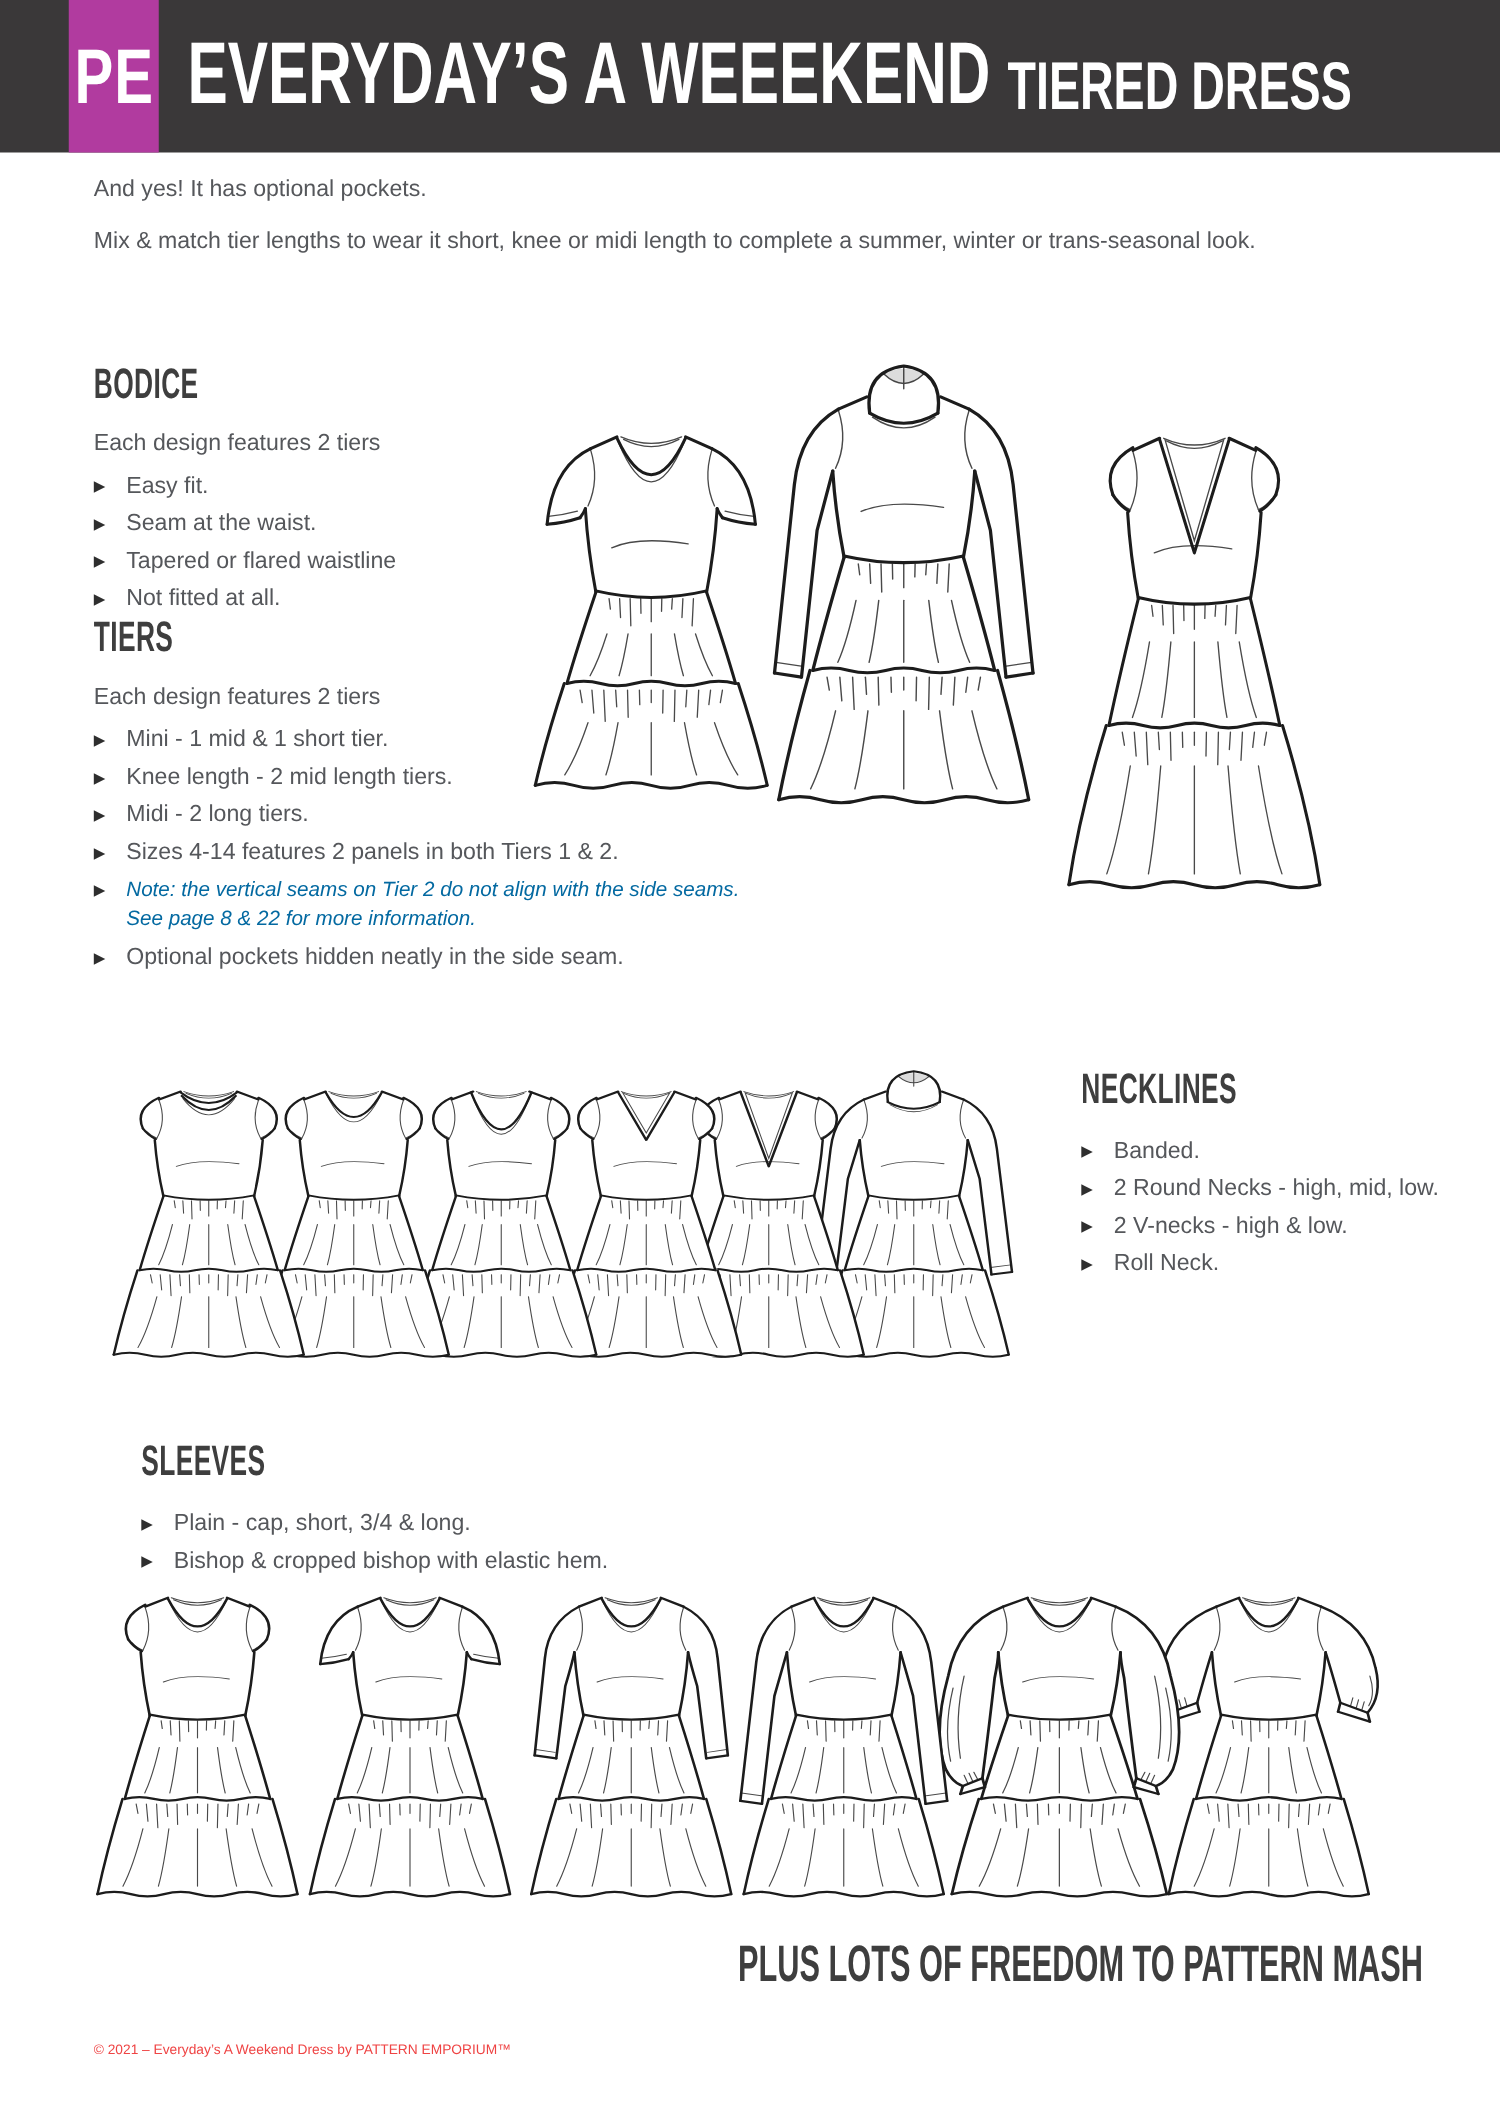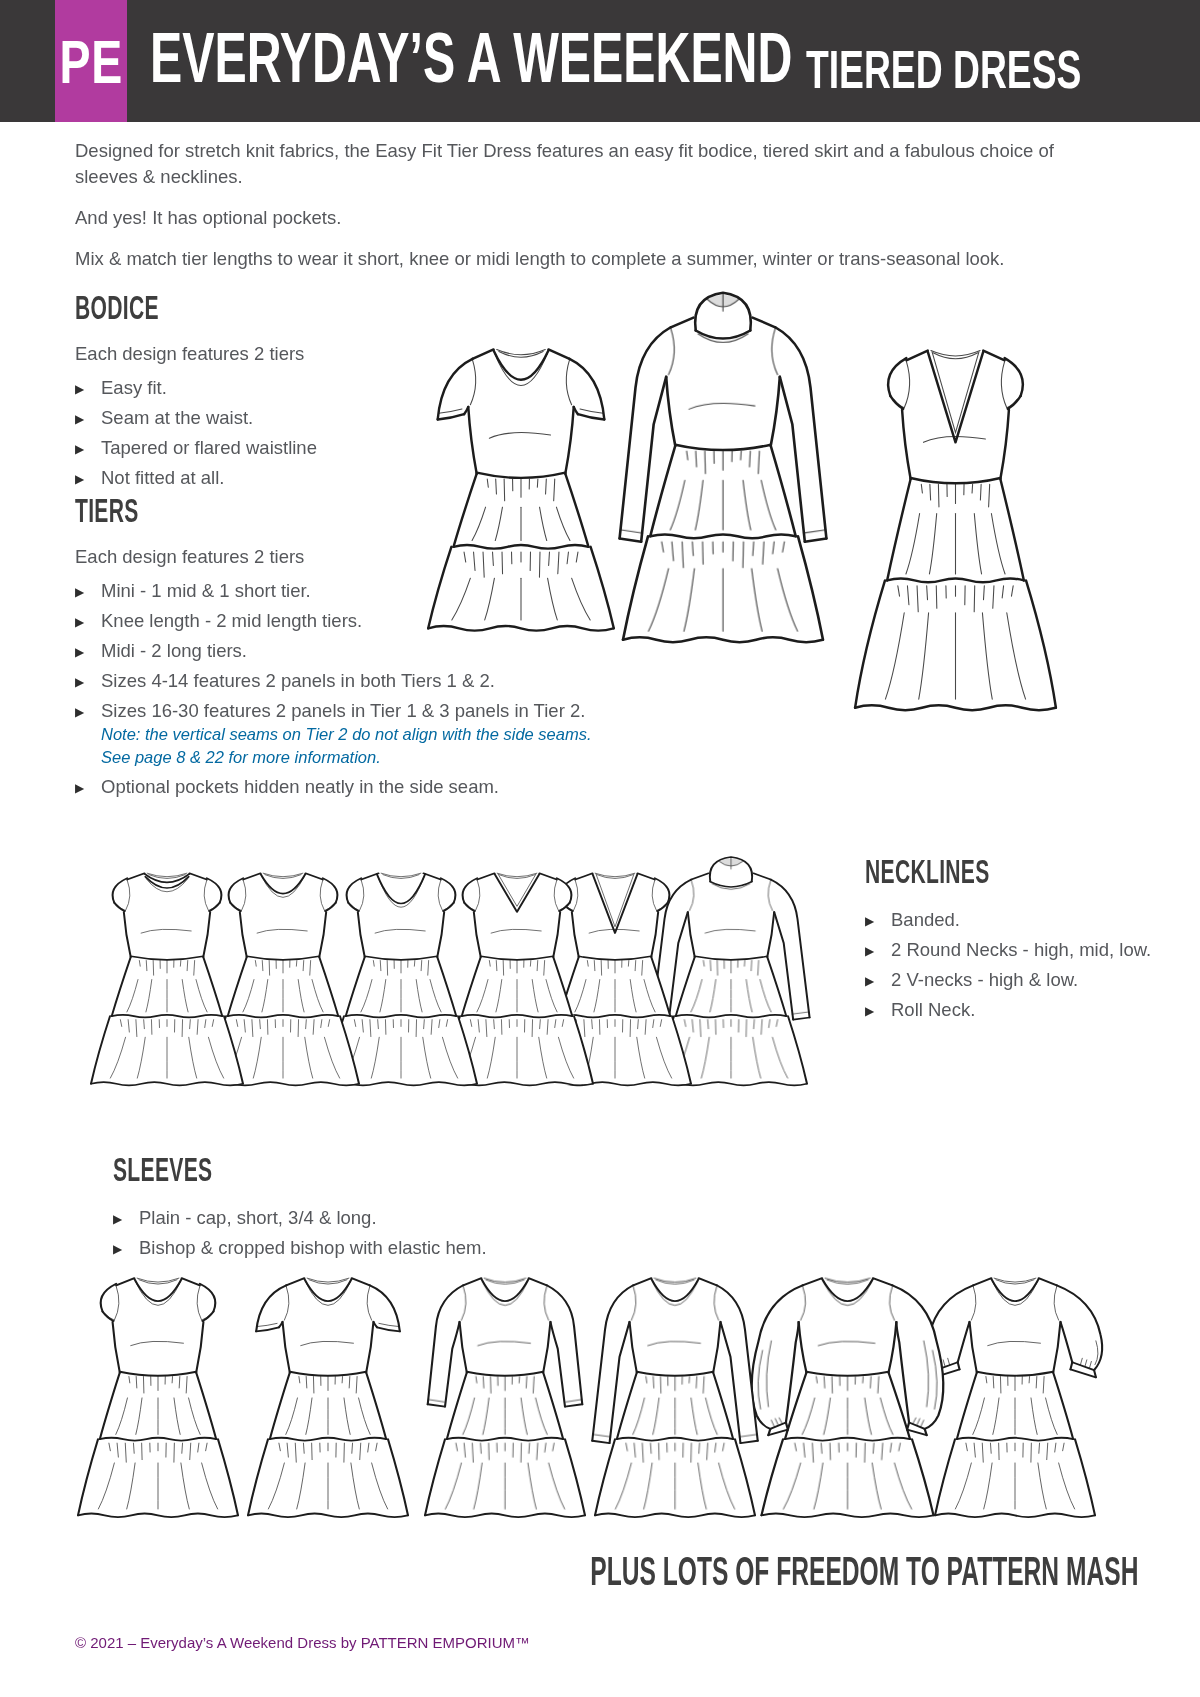"Designed for stretch knit fabrics," p { html: <p>Designed for stretch knit fabrics, the Easy Fit Tier Dress features an easy fit bodice, tiered skirt and a fabulous choice of sleeves &amp; necklines.</p> -> none }
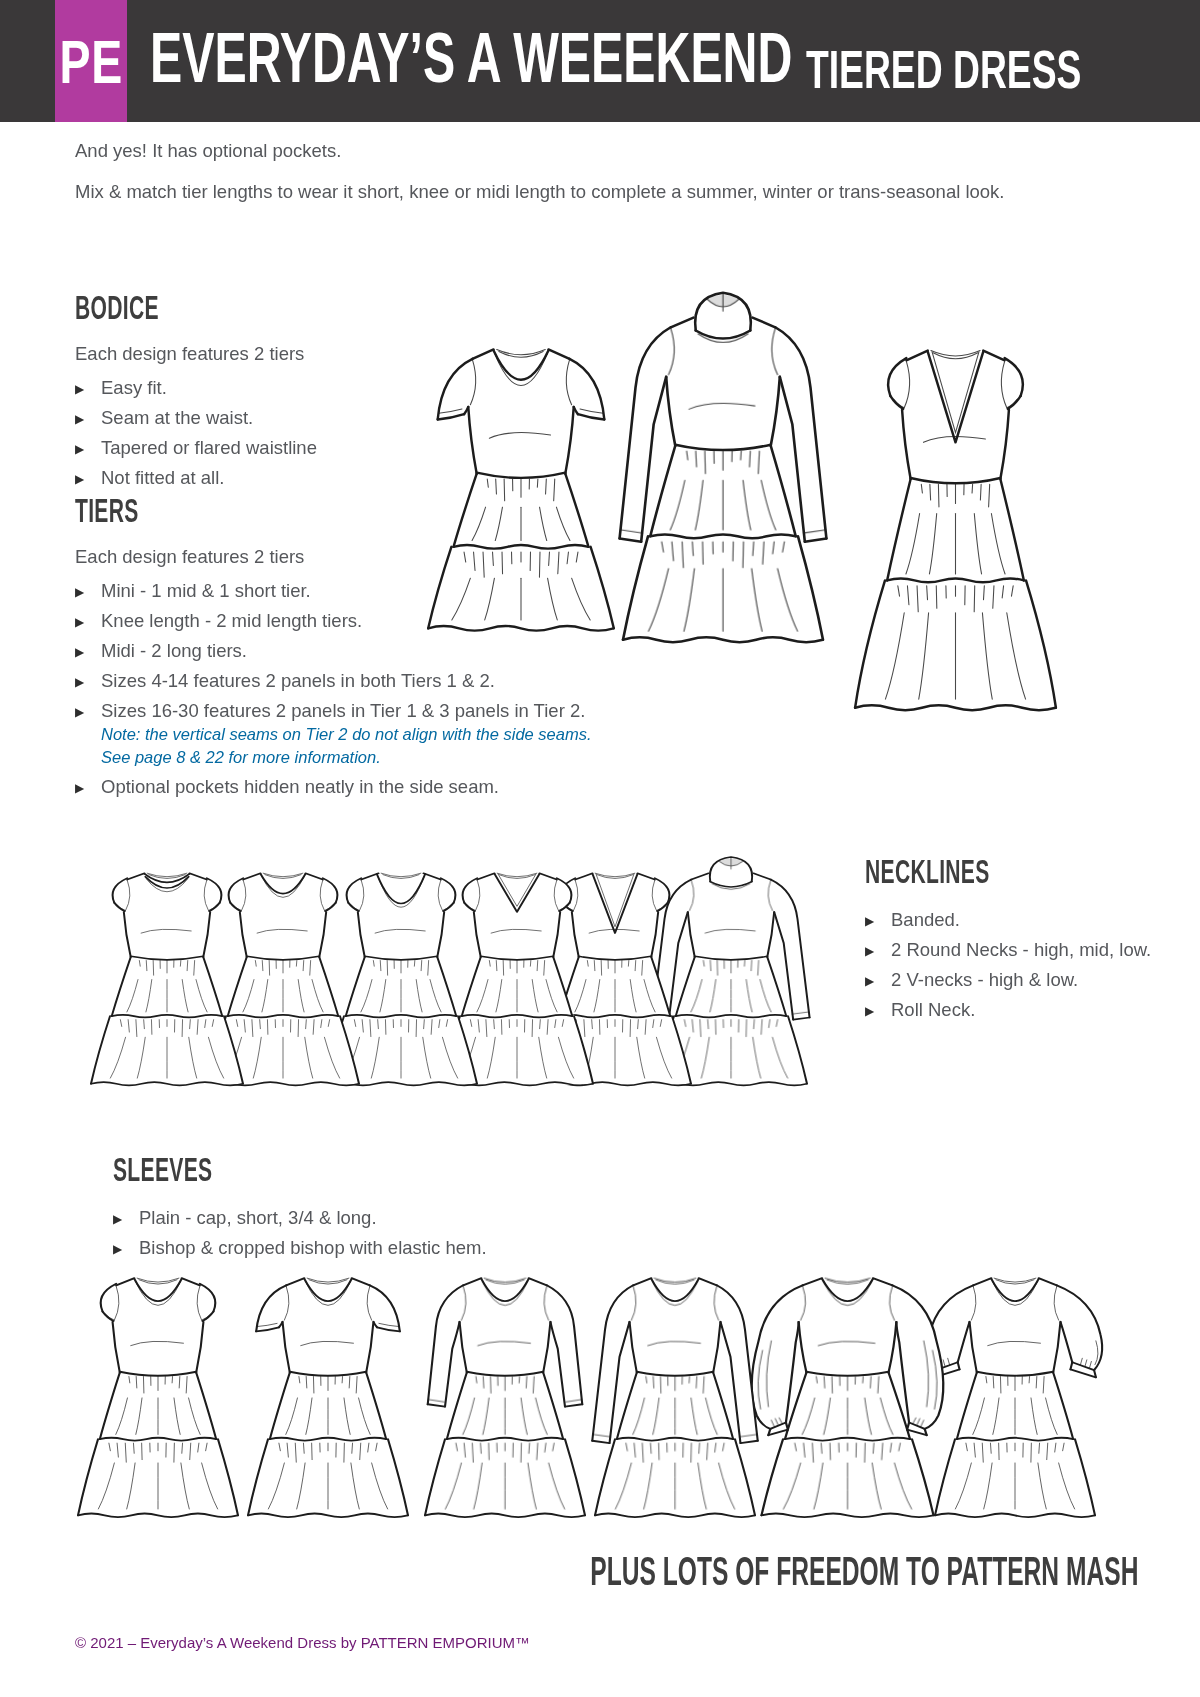"Sizes 16-30 features 2 panels" span.btxt { html: <span>Sizes 16-30 features 2 panels in Tier 1 &amp; 3 panels in Tier 2.</span> -> none }
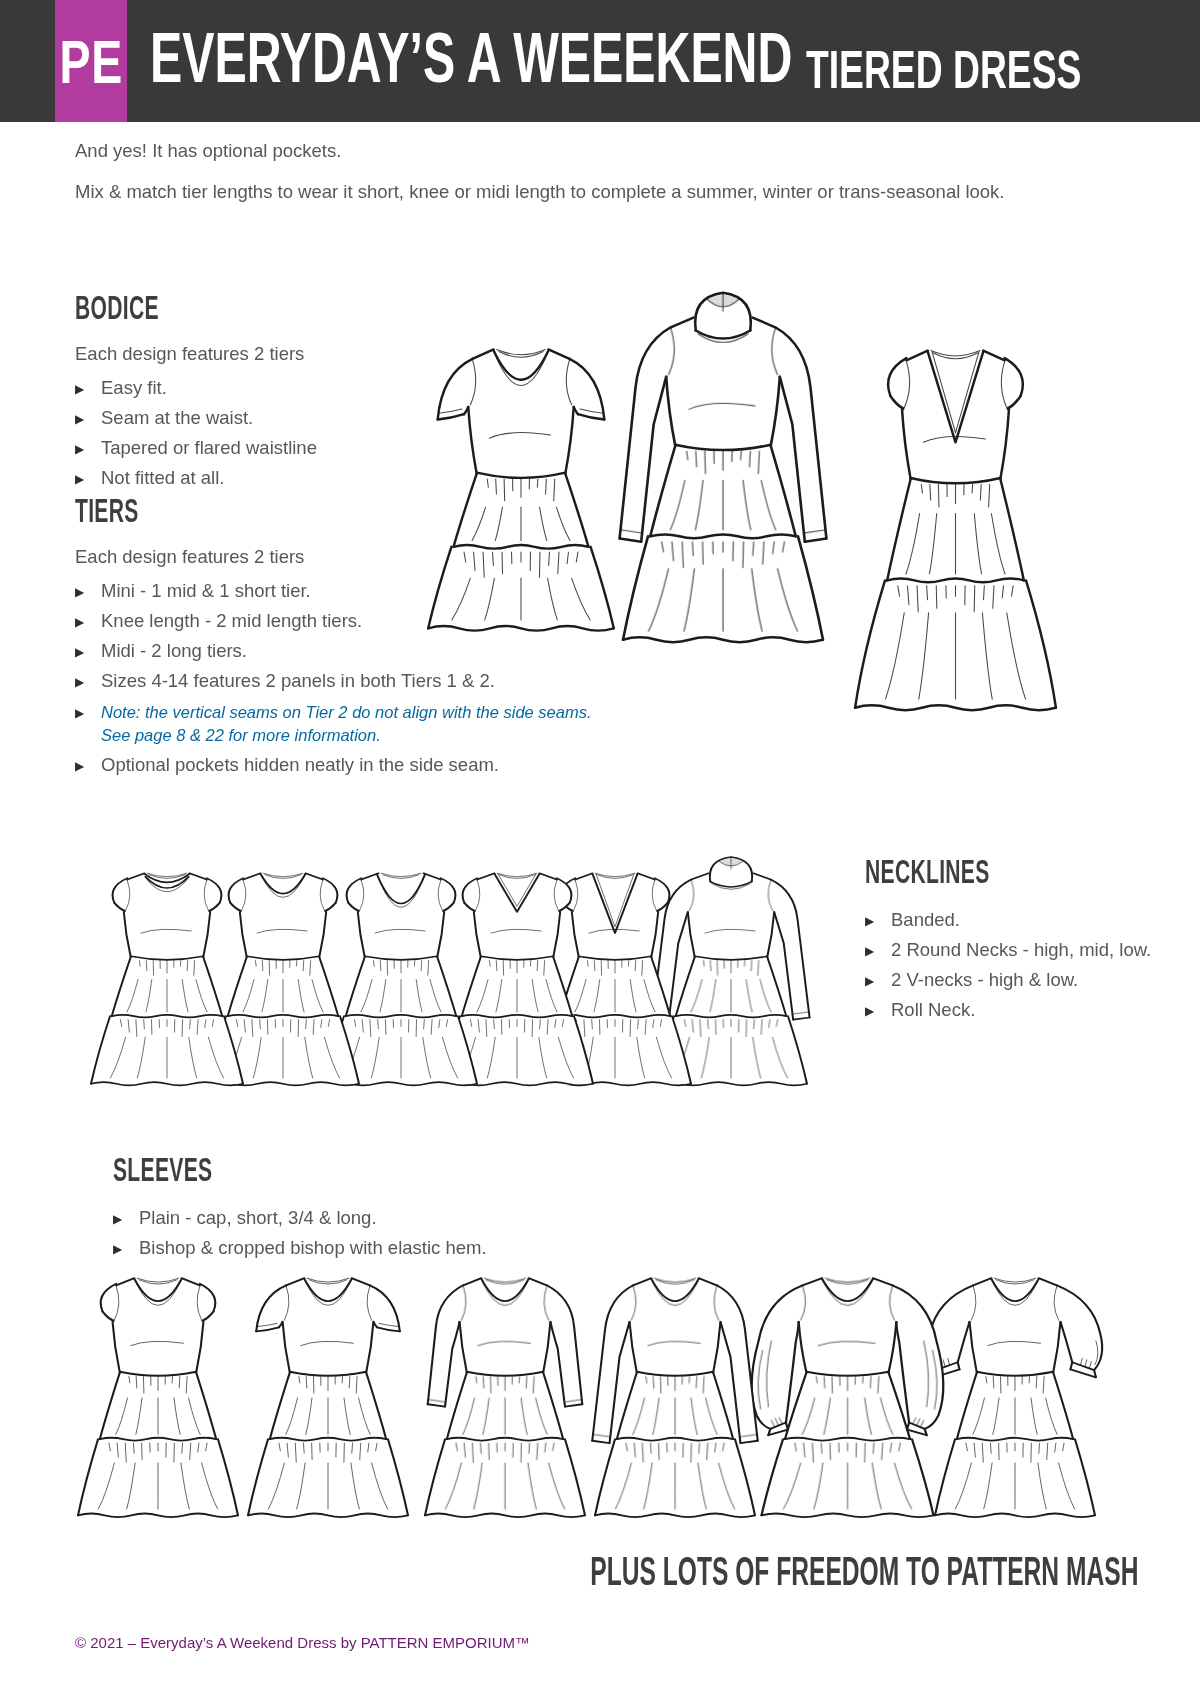"© 2021 – Everyday’s A" .footer { color: #701a75 -> #ef4444; font-size: 15px -> 11px }
